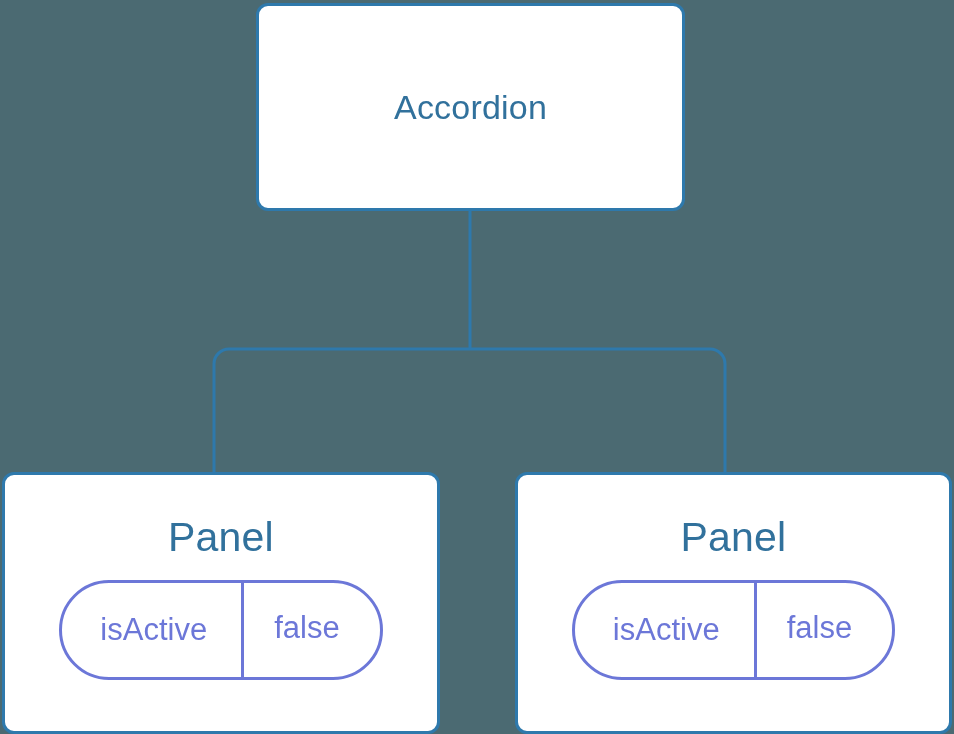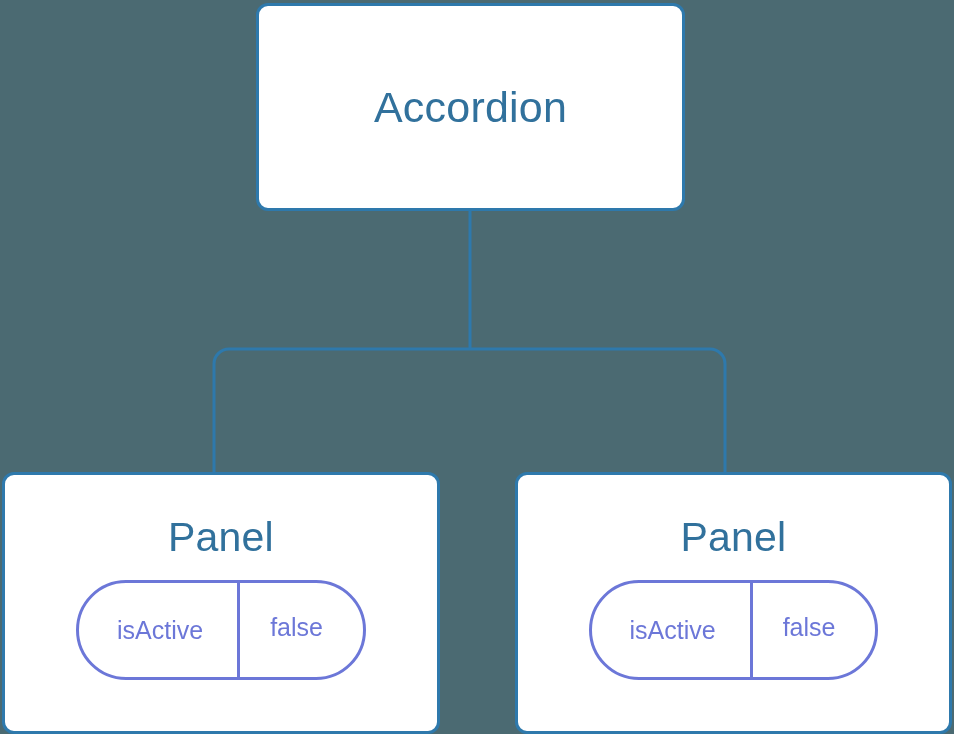"Accordion" .node-title { font-size: 43px -> 34px }
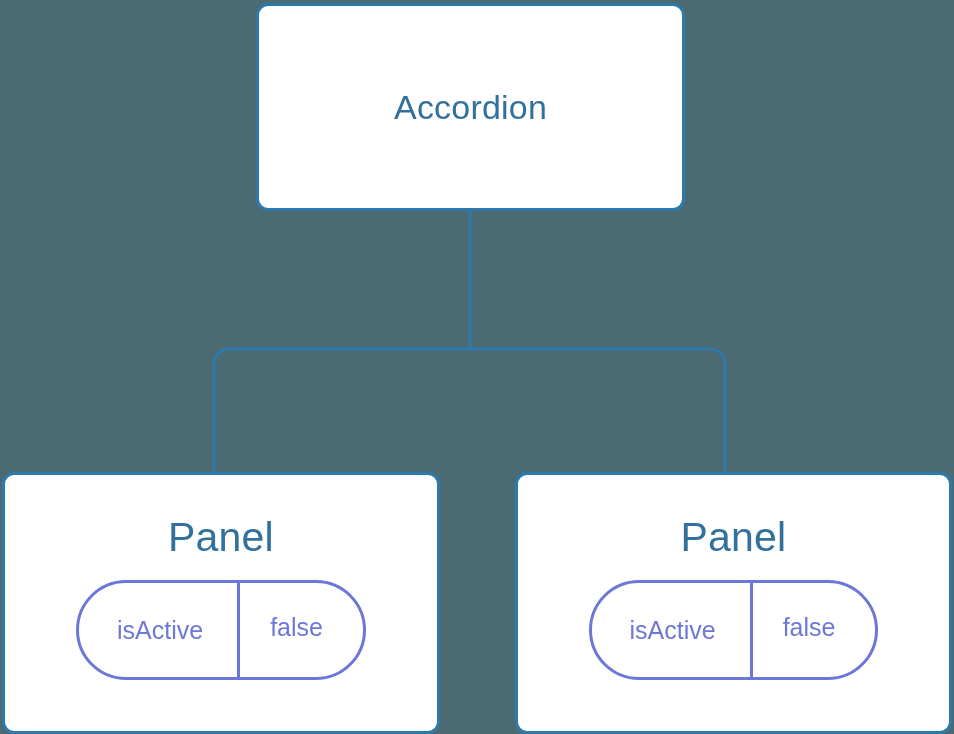"isActive" .prop-key, .prop-val { font-size: 25px -> 31px }
